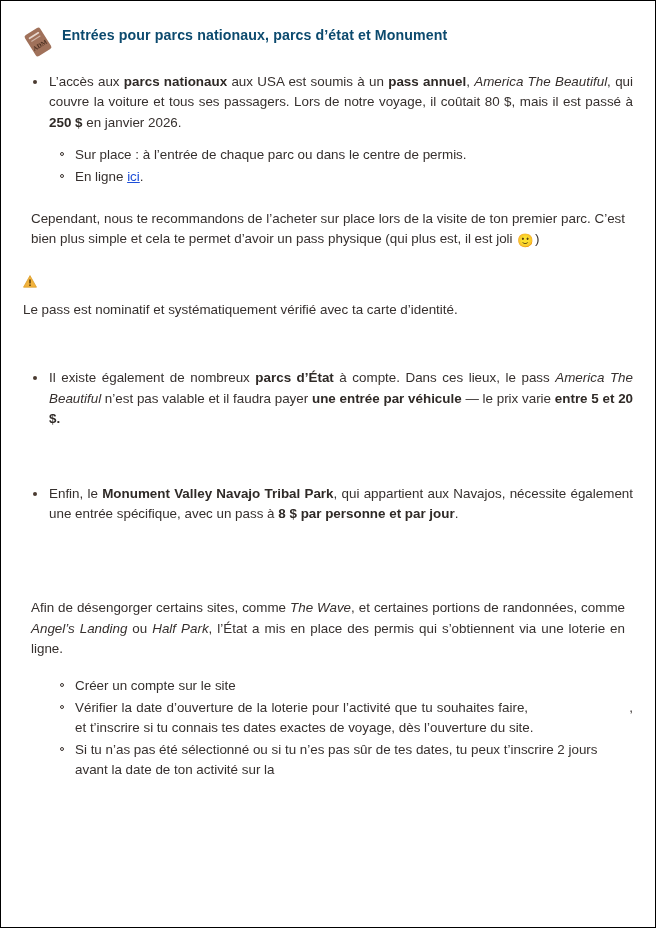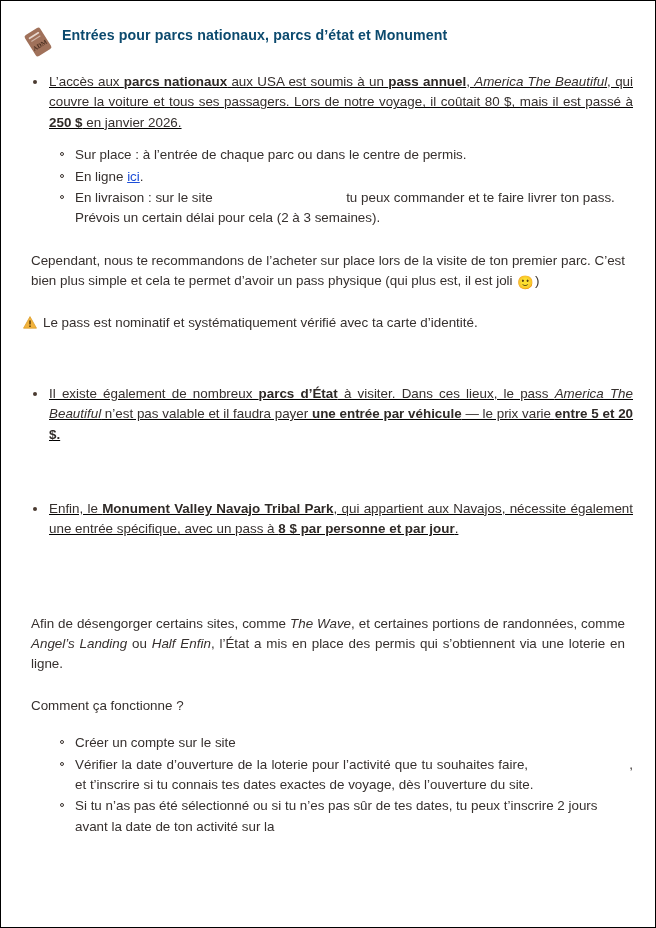"L’accès aux parcs nationaux aux" ul.lv1 { text-decoration: underline -> none }
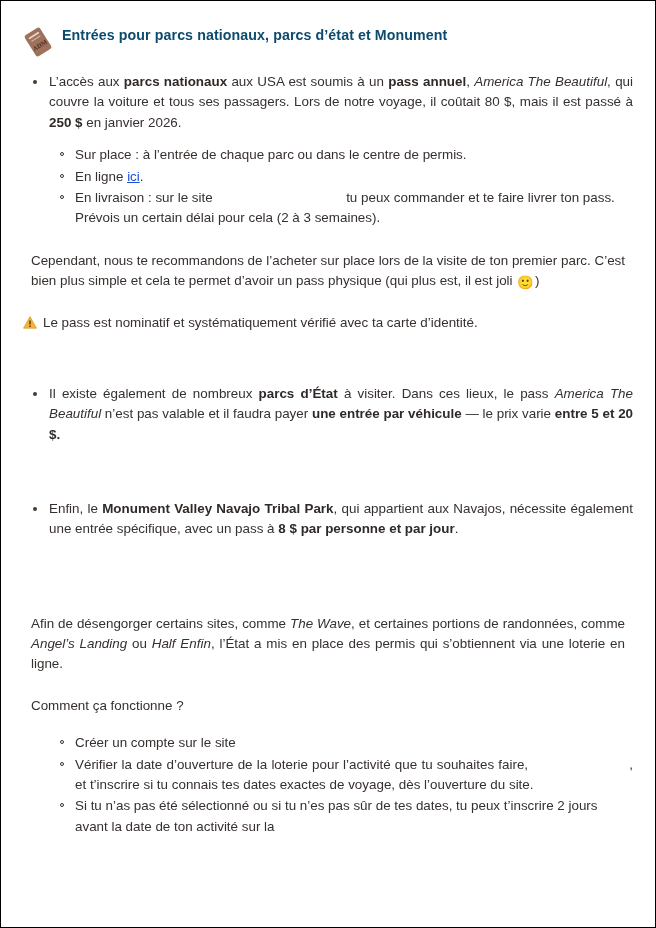"En livraison : sur le" li { html: <li><span>En livraison : sur le site </span><span></span><span> tu peux commander et te faire livrer ton pass. Prévois un certain délai pour cela (2 à 3 semaines).</span></li> -> none }
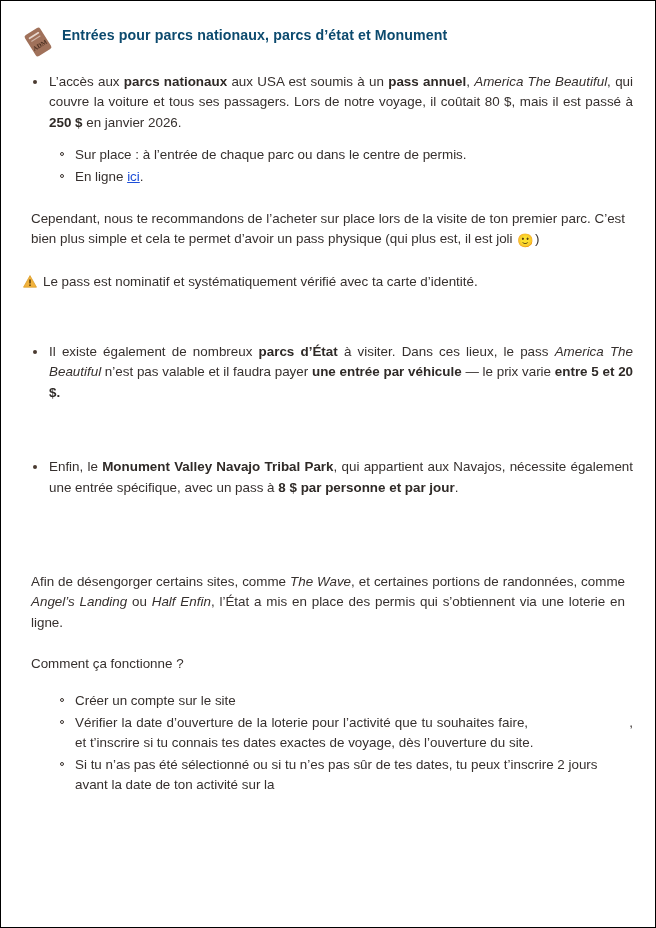"Le pass est nominatif et" .warn-line { flex-direction: none -> column }
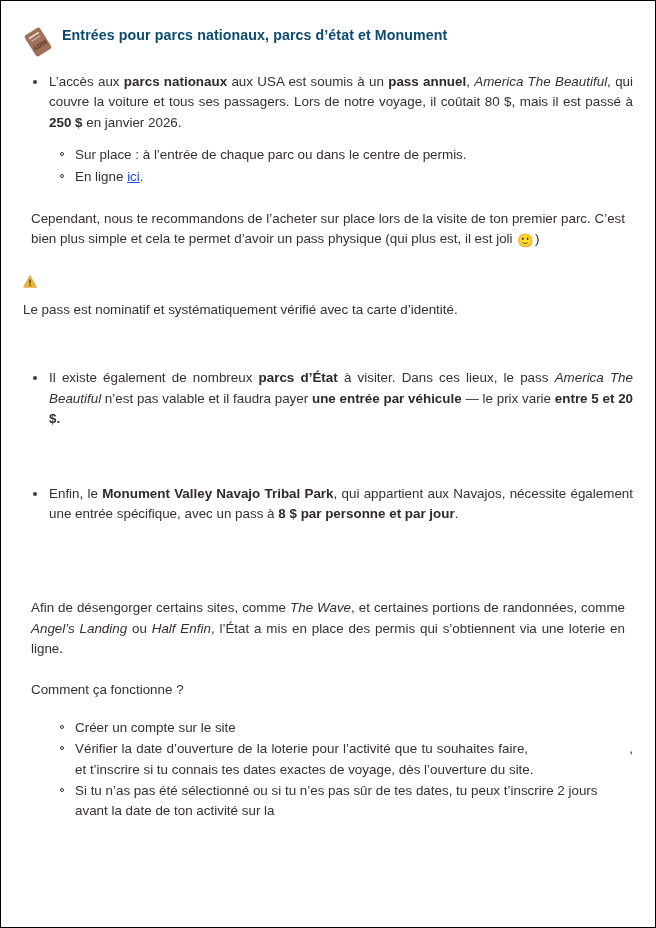"à visiter. Dans ces lieux," span { text: visiter -> compte }
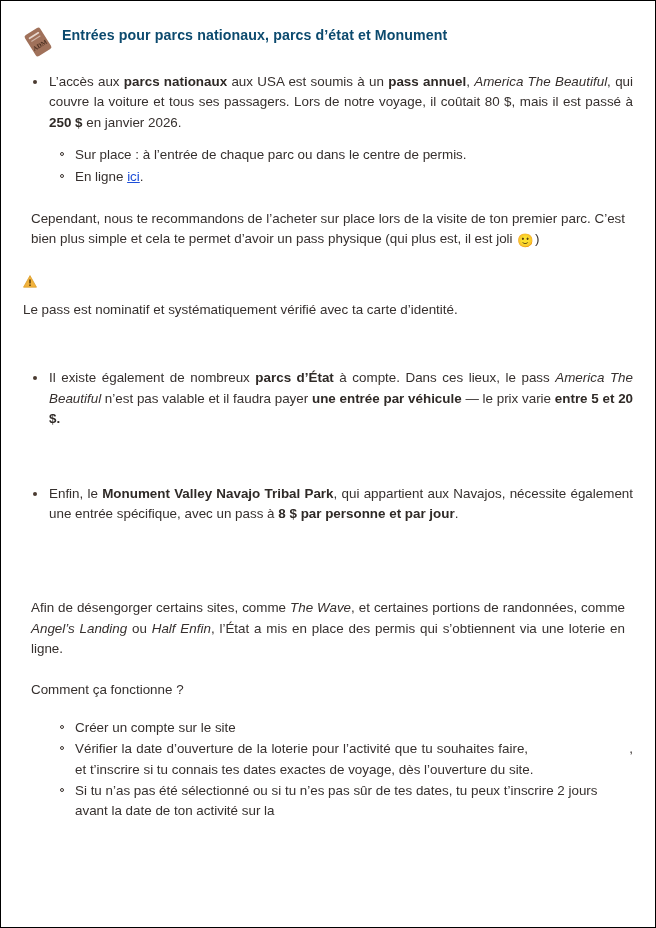"Half Enfin" i { text: Enfin -> Park }
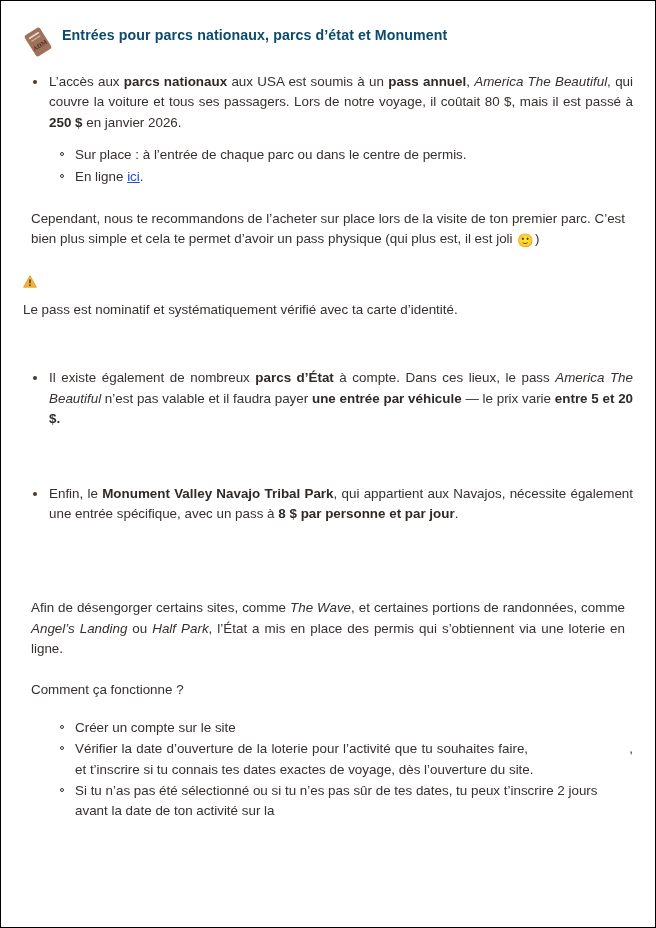"Comment ça fonctionne ?" div.para-block { html: <div> <p>Comment ça fonctionne ?</p> </div> -> none }
